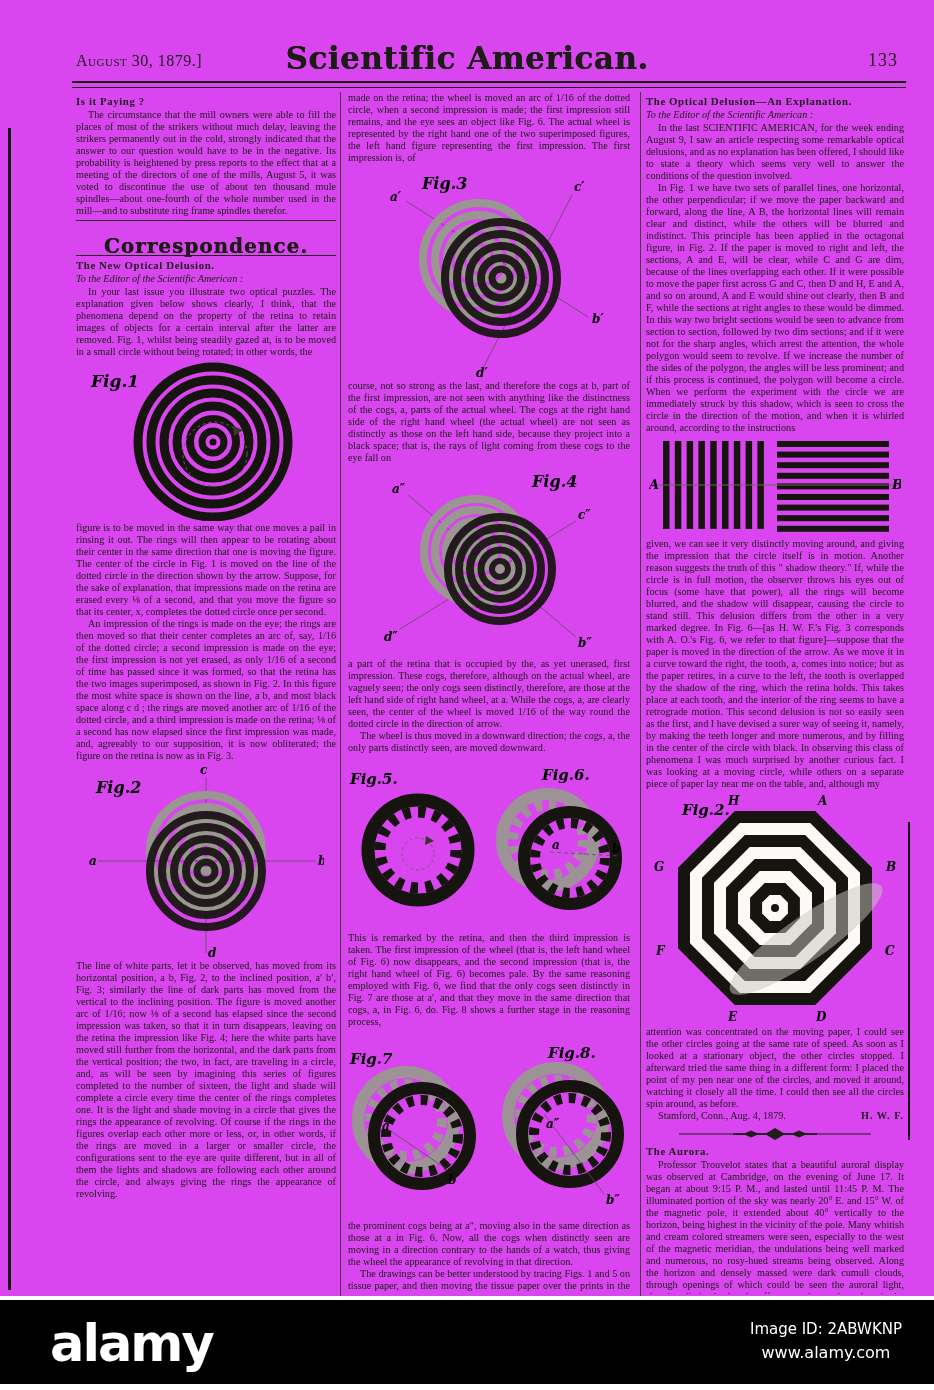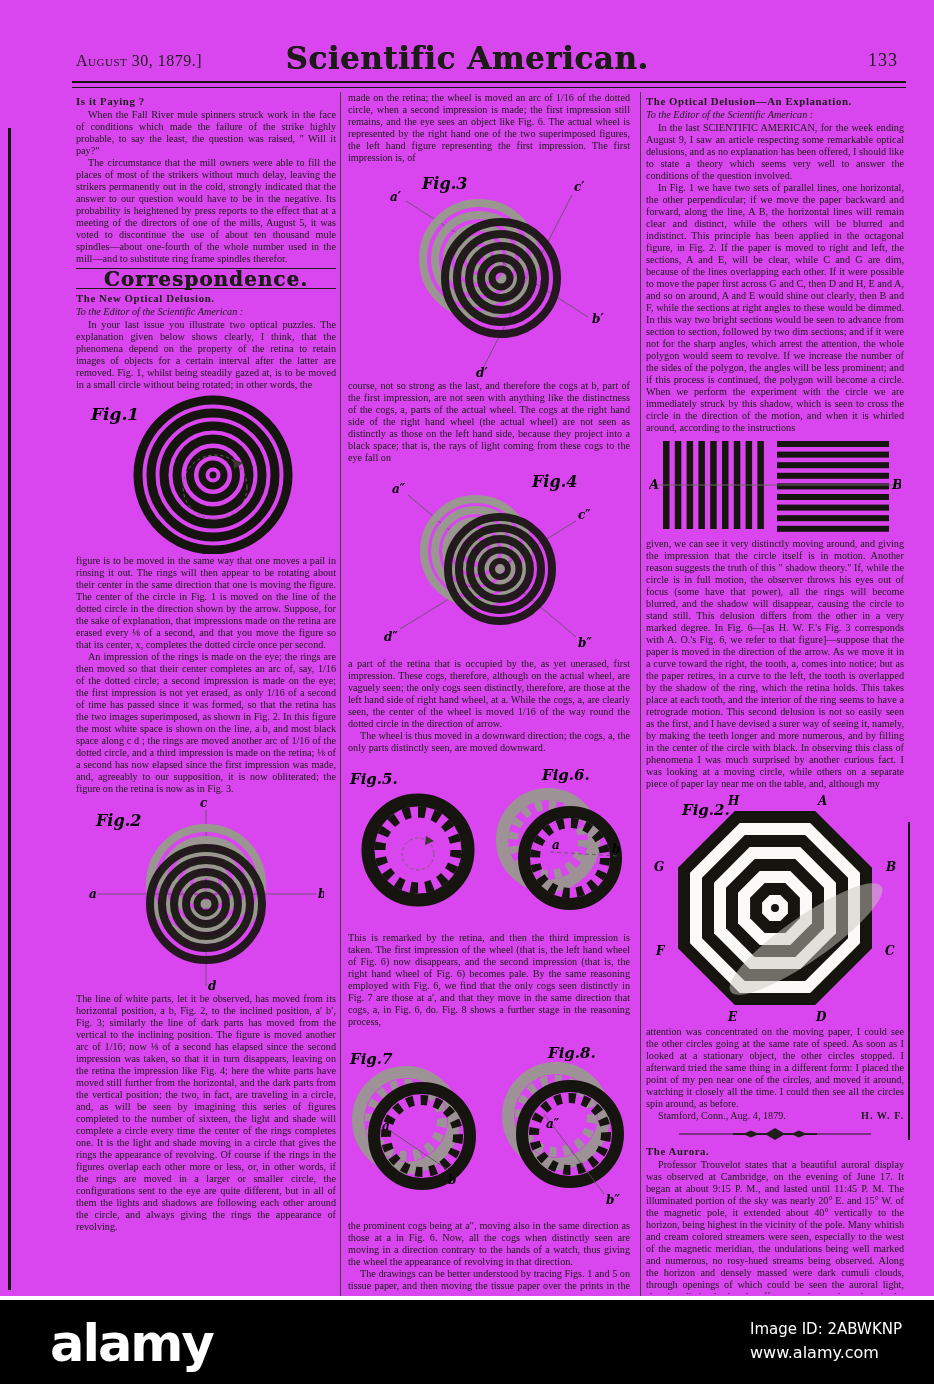"When the Fall River mule" p { html: <p>When the Fall River mule spinners struck work in the face of conditions which made the failure of the strike highly probable, to say the least, the question was raised, " Will it pay?"</p> -> none }
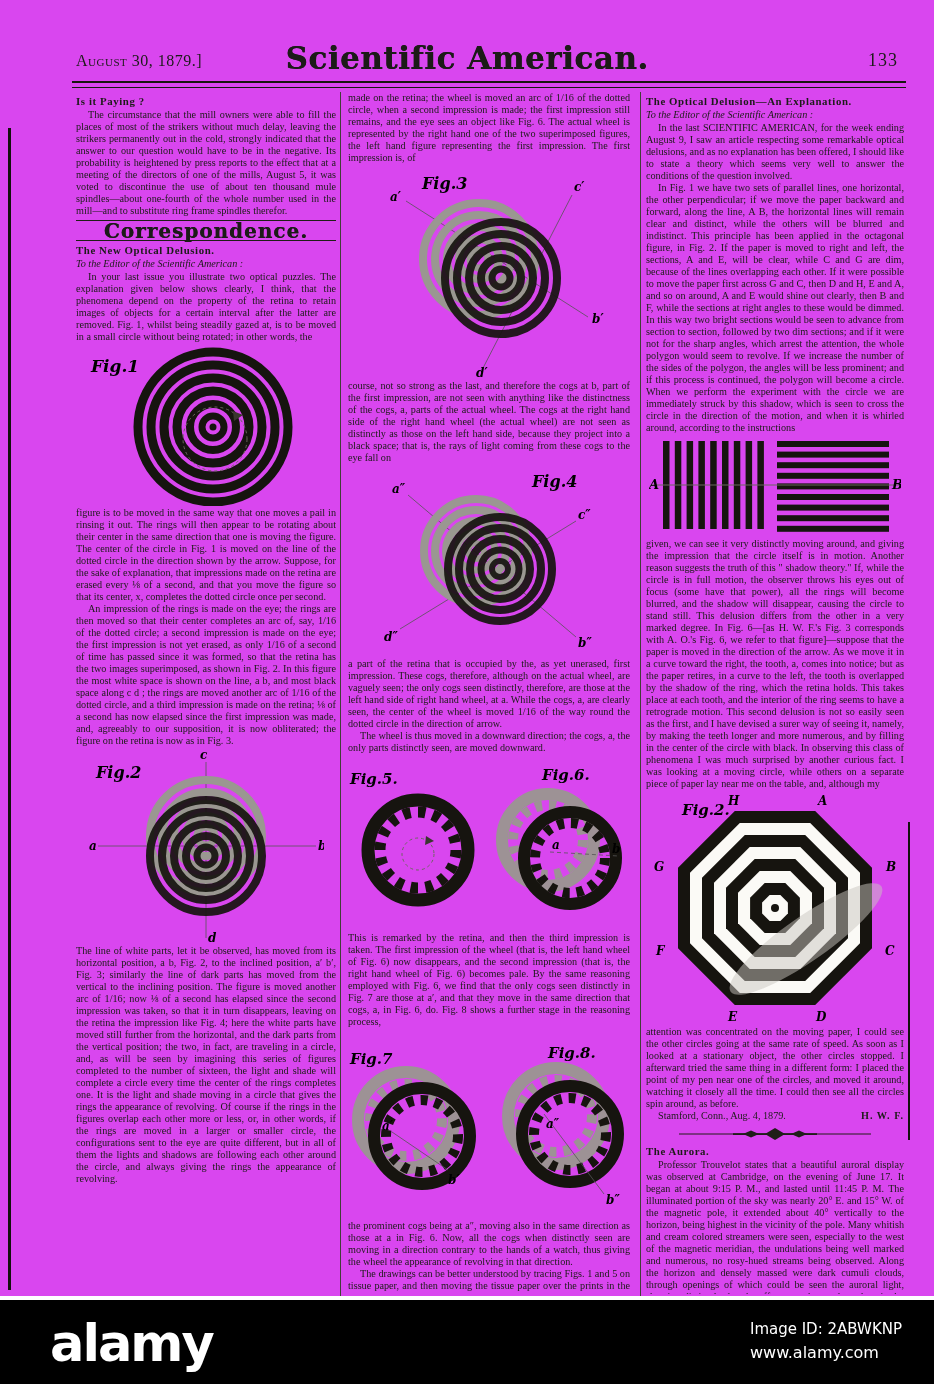"Correspondence." .corr { margin: 4px 0 1px -> 19px 0 1px }
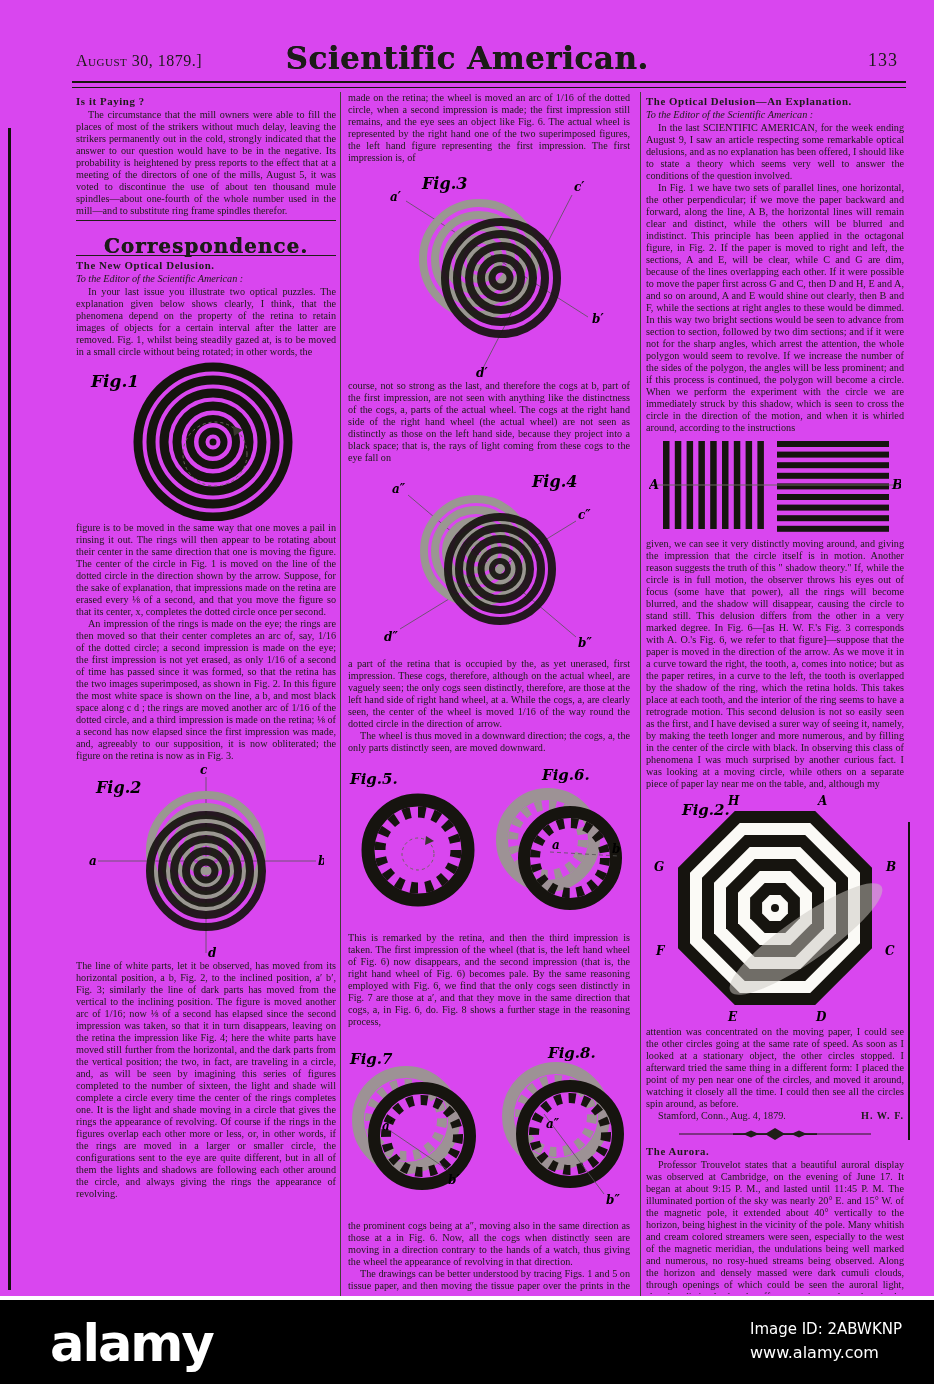"Image ID: 2ABWKNP" .wm-right { text-align: left -> center }
